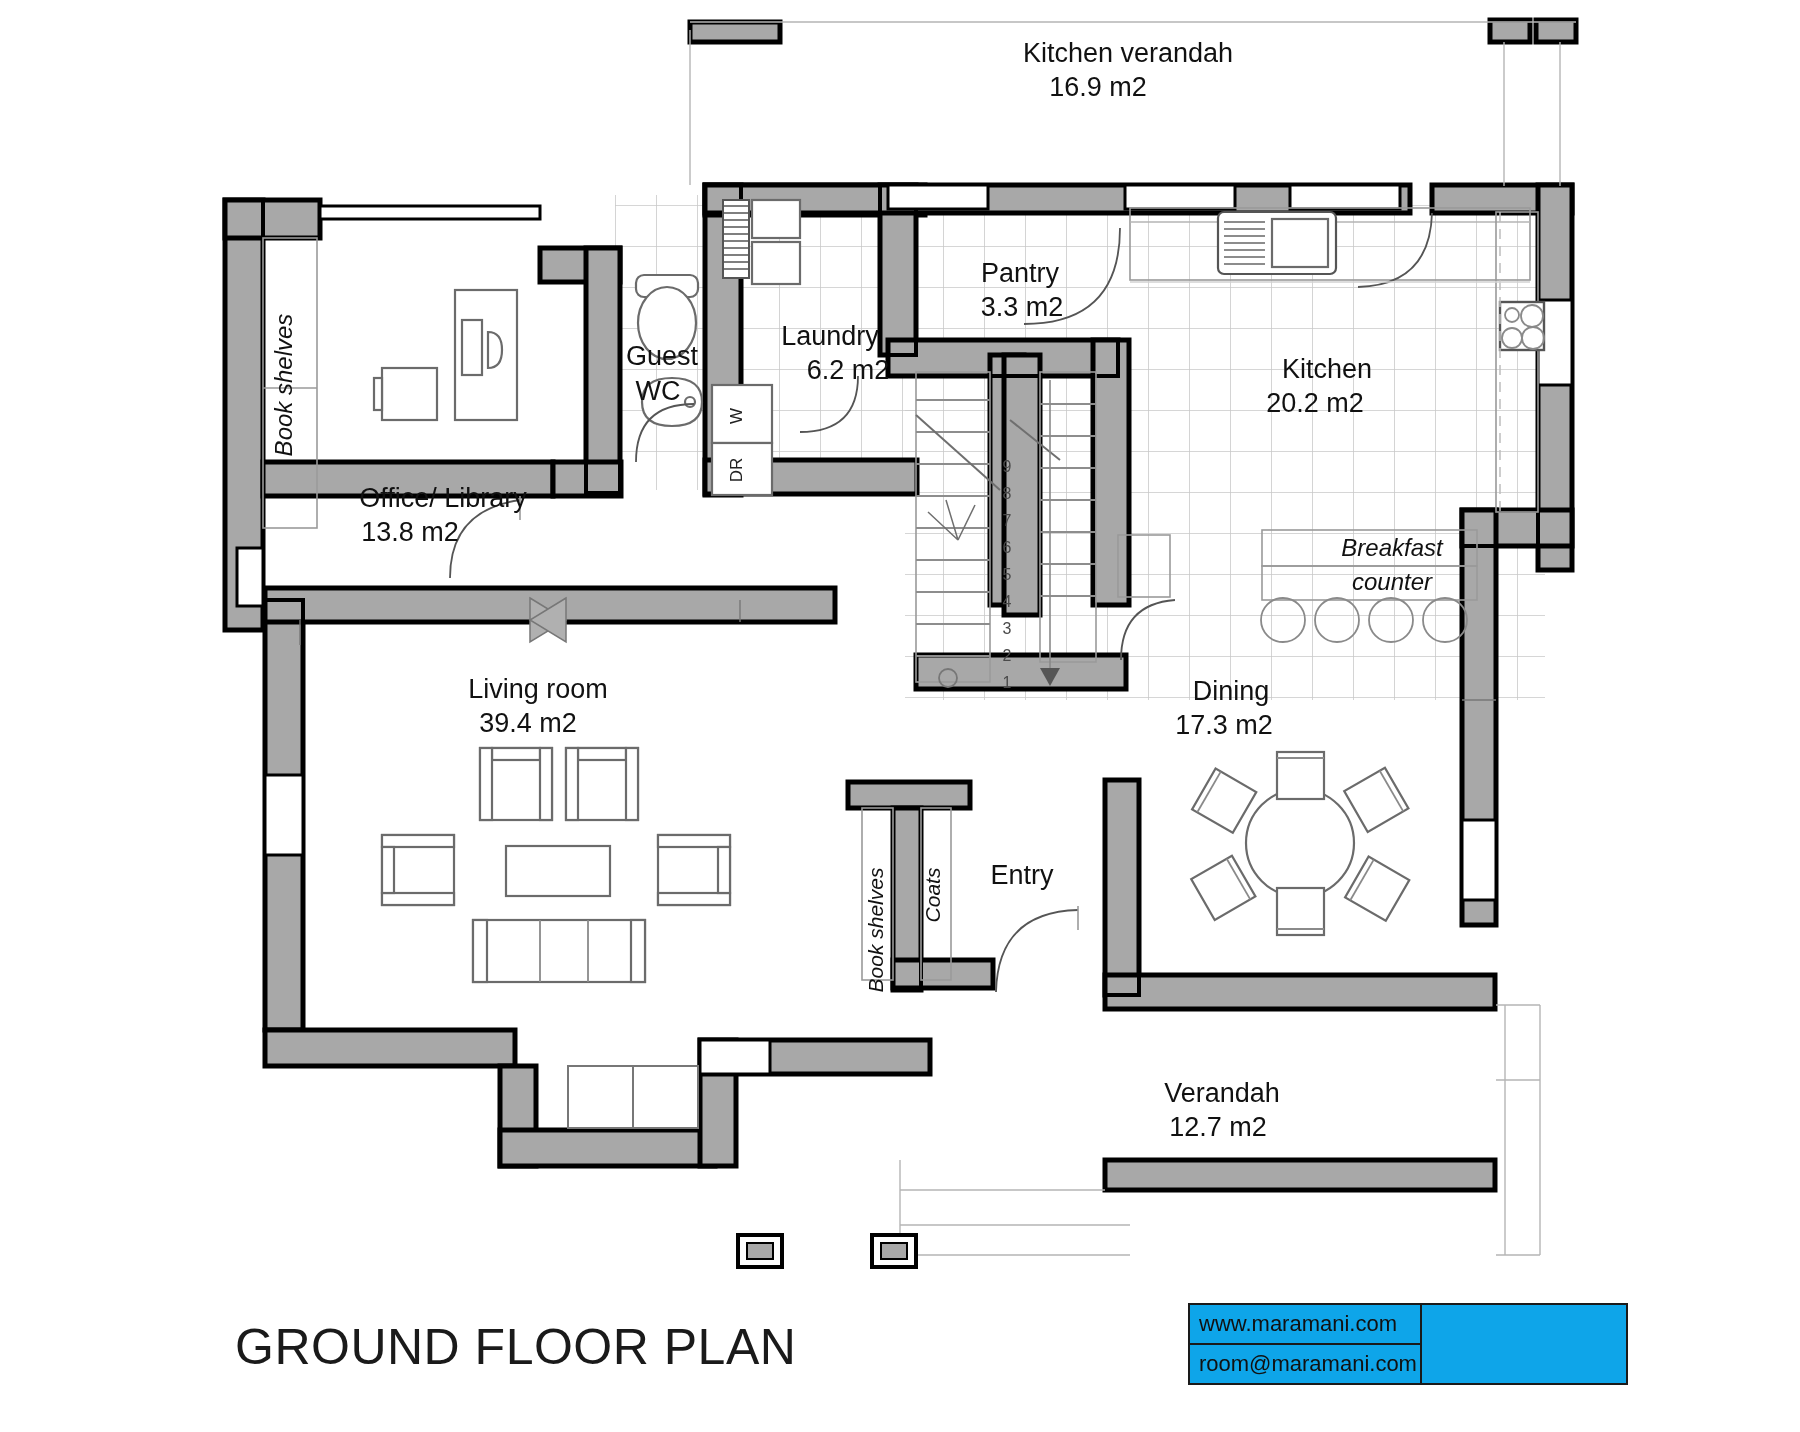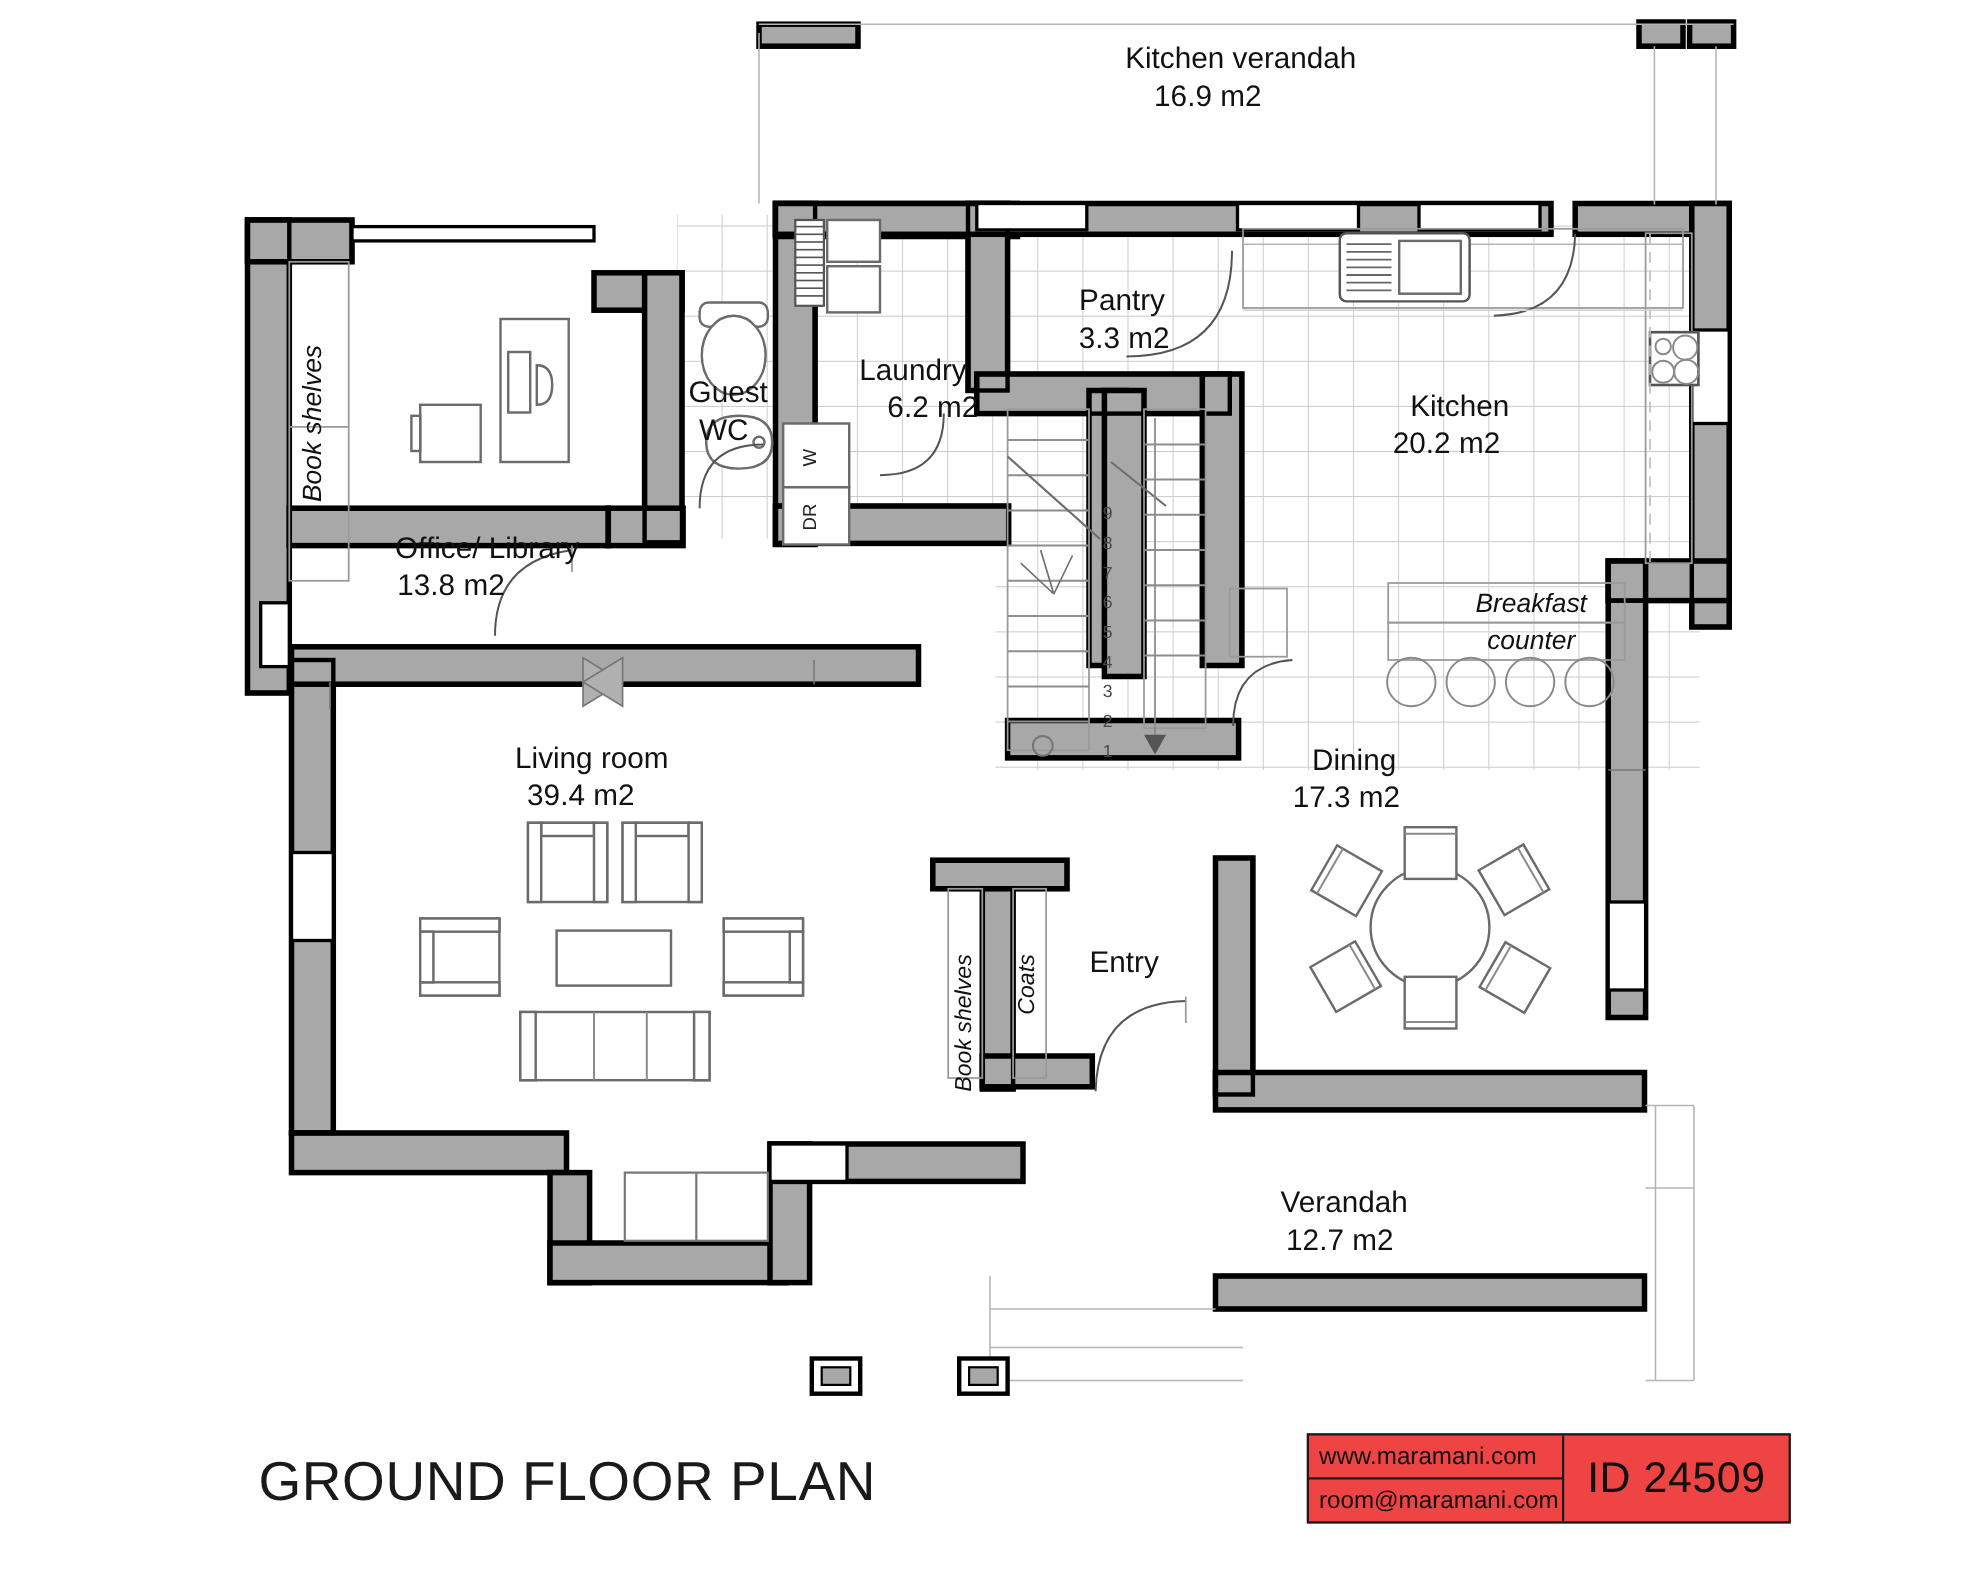"www.maramani.com" .titleblock { background: #ef4444 -> #0ea5e9 }
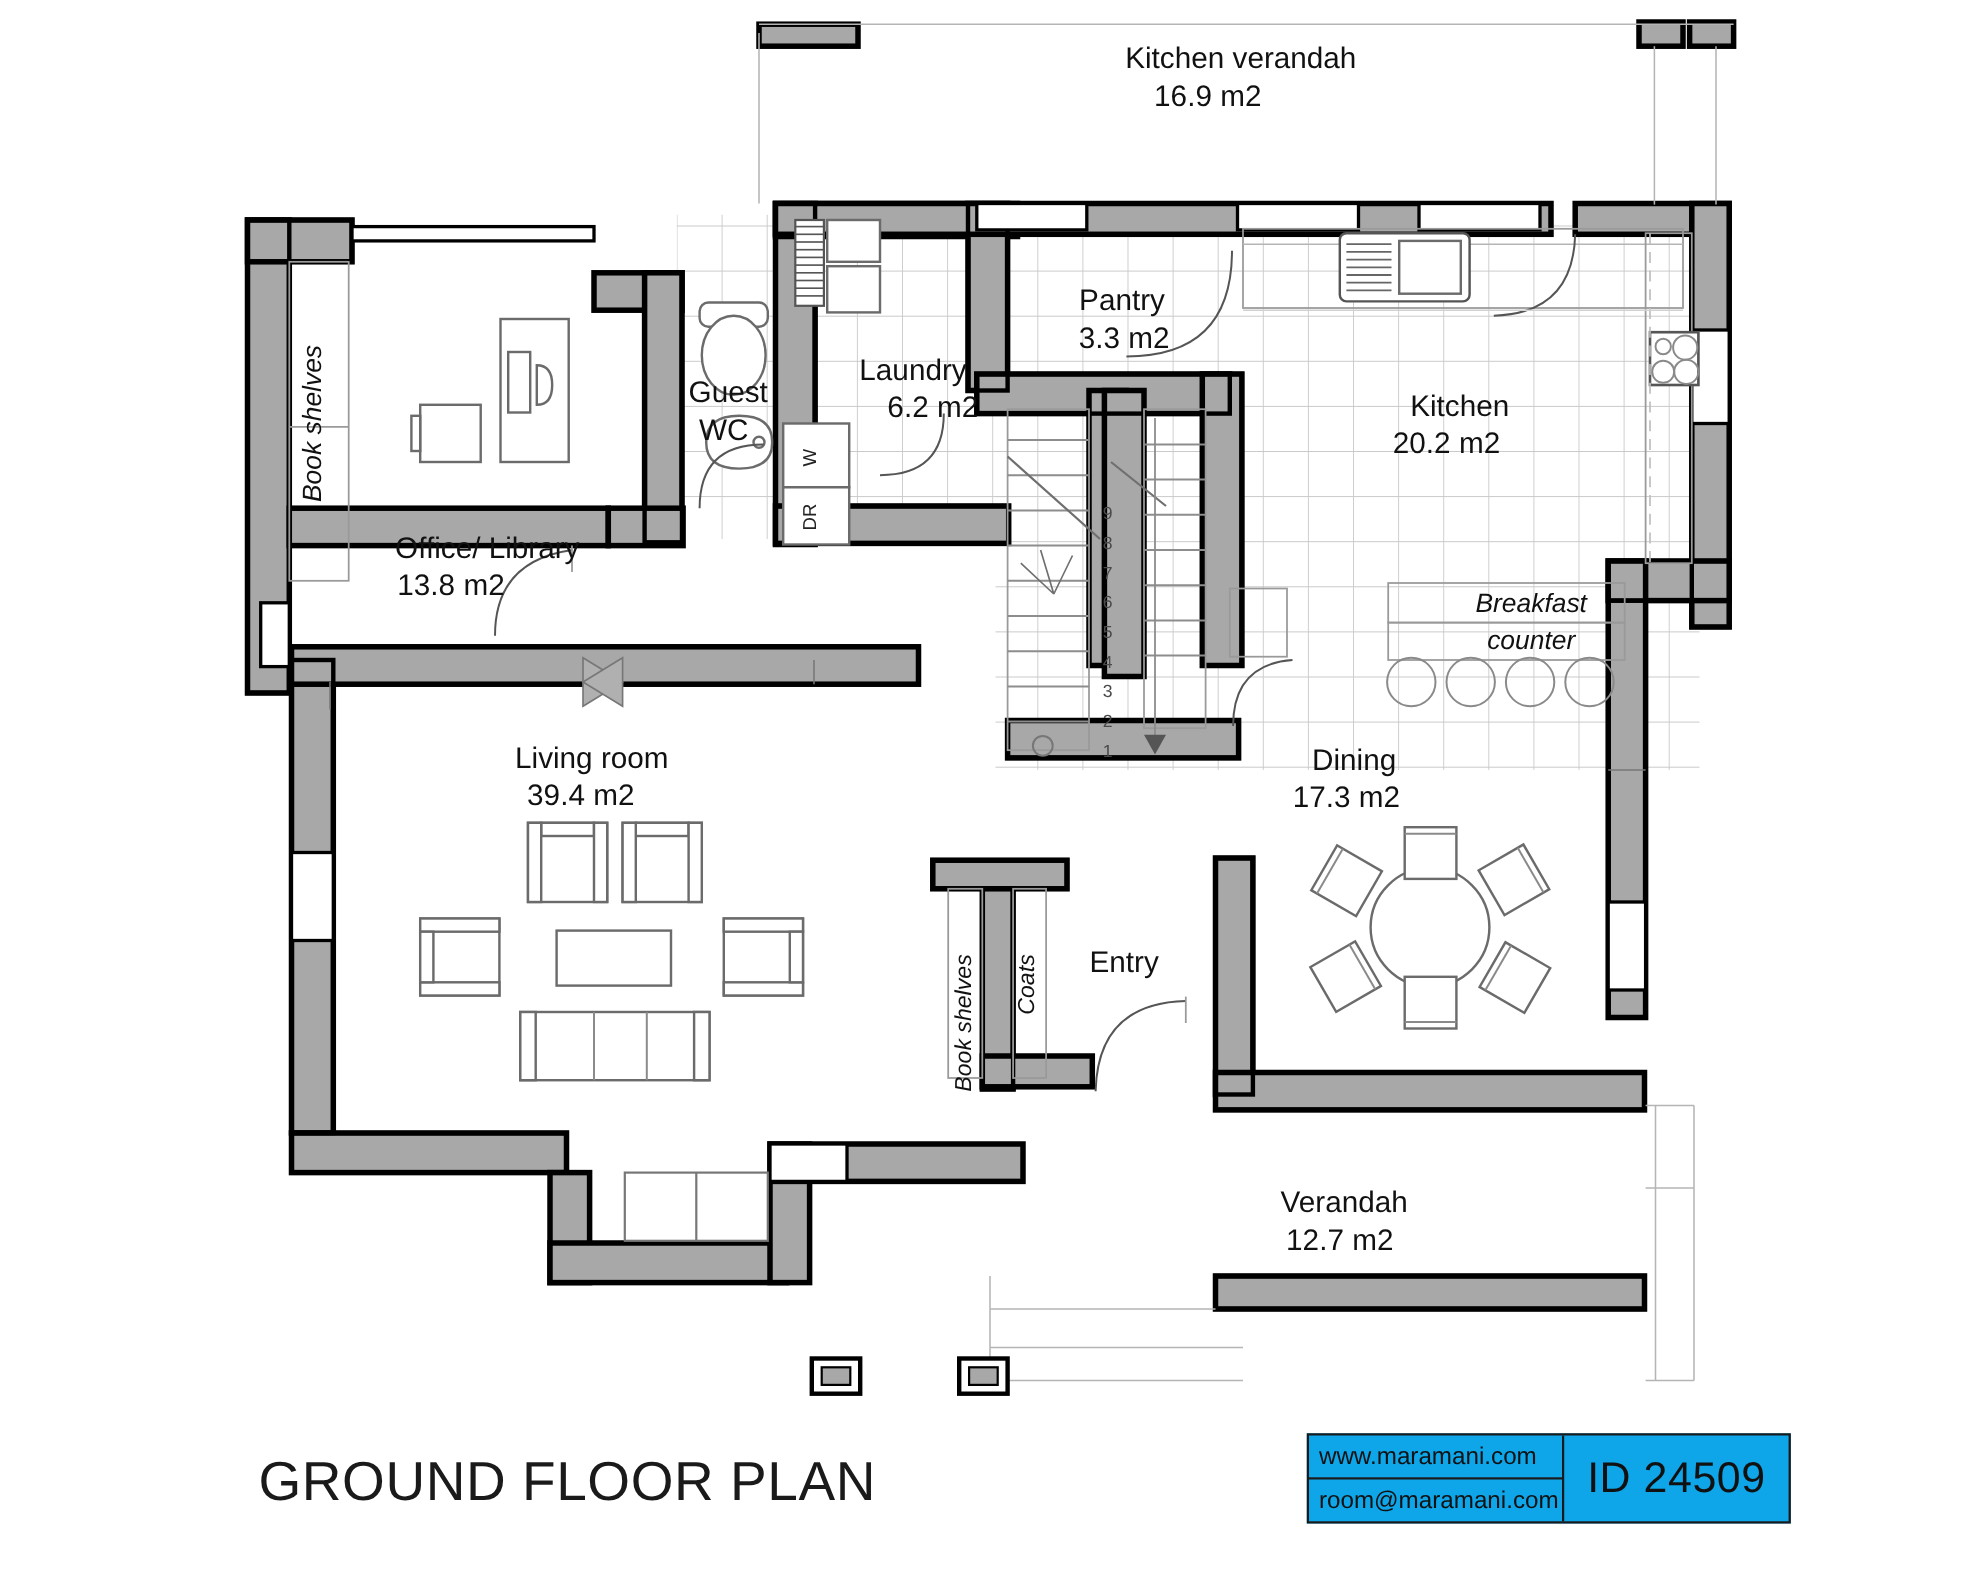"ID 24509" div.tb-right { html: <div>ID 24509</div> -> none }
